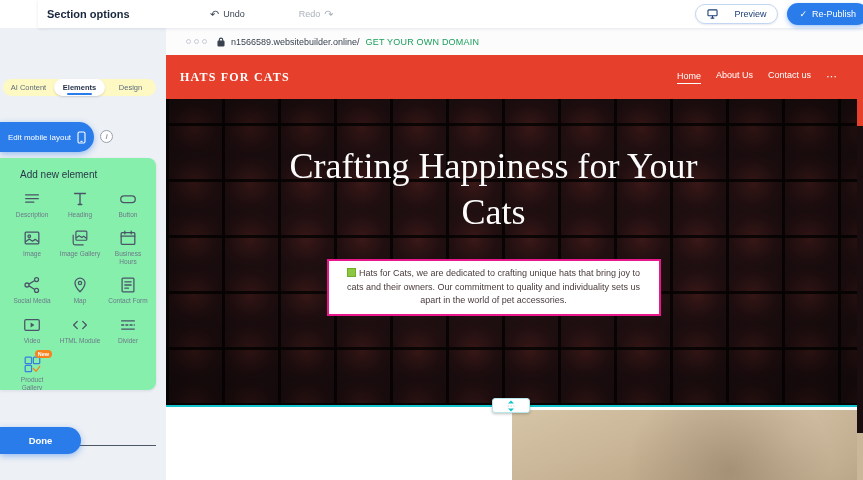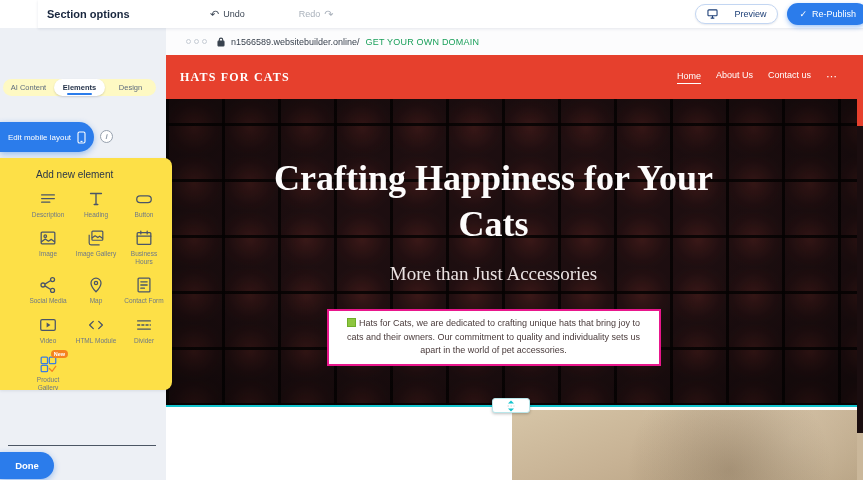"Add new element" .add-card { background: #fde047 -> #86efac; padding: 11px 4px 6px 24px -> 11px 4px 6px 8px; width: 172px -> 156px }
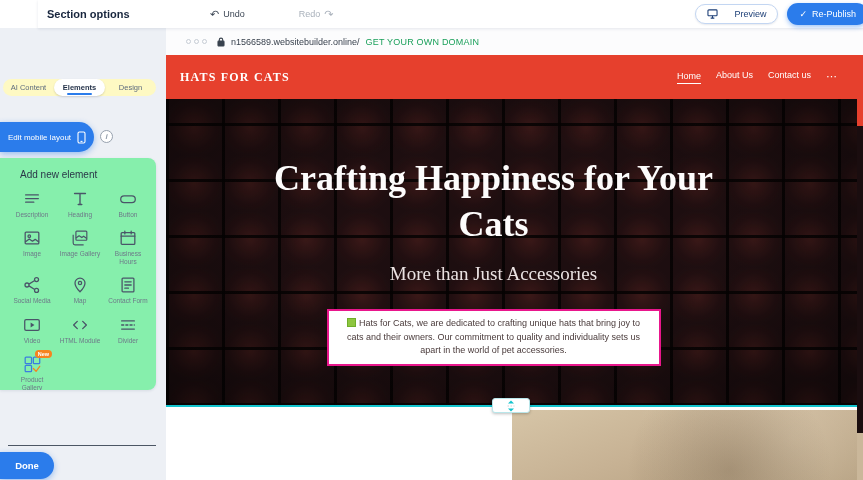"Crafting Happiness for Your Cats" .hero-title { font-weight: 700 -> 400; margin: 12px auto -> 0 auto }
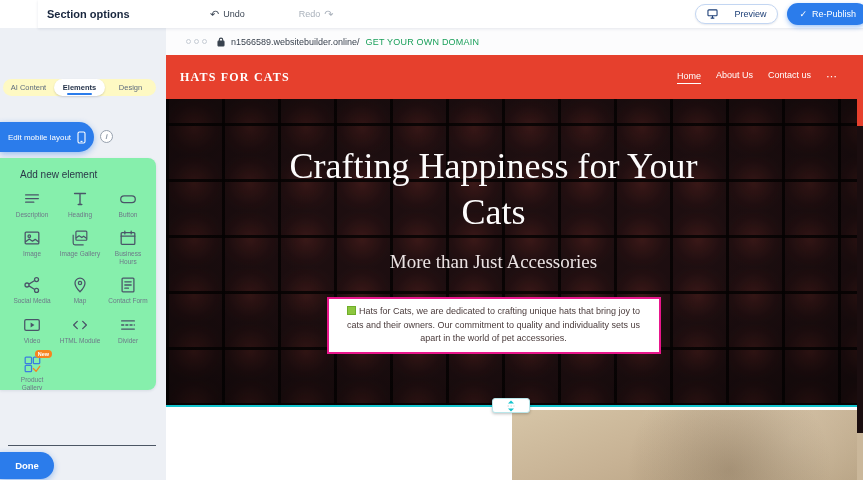"More than Just Accessories" div.hero-subtitle { html: <div>More than Just Accessories</div> -> none }
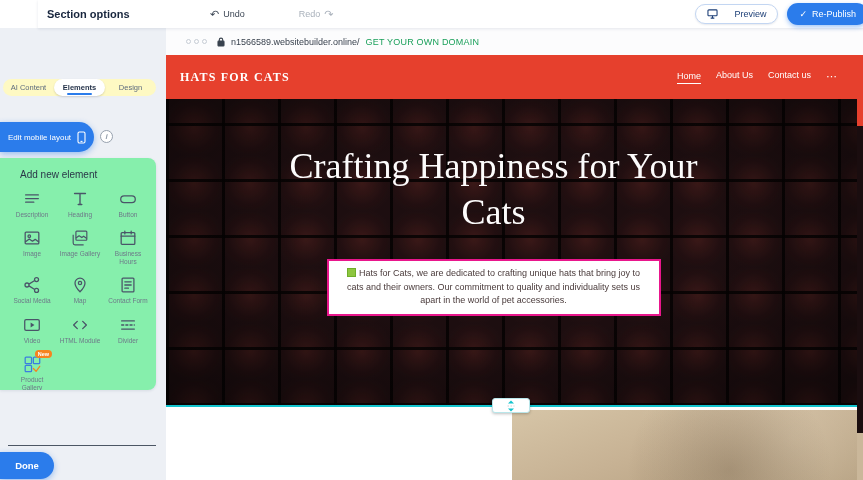"Done" .done-btn { top: 424px -> 399px; width: 54px -> 81px }
